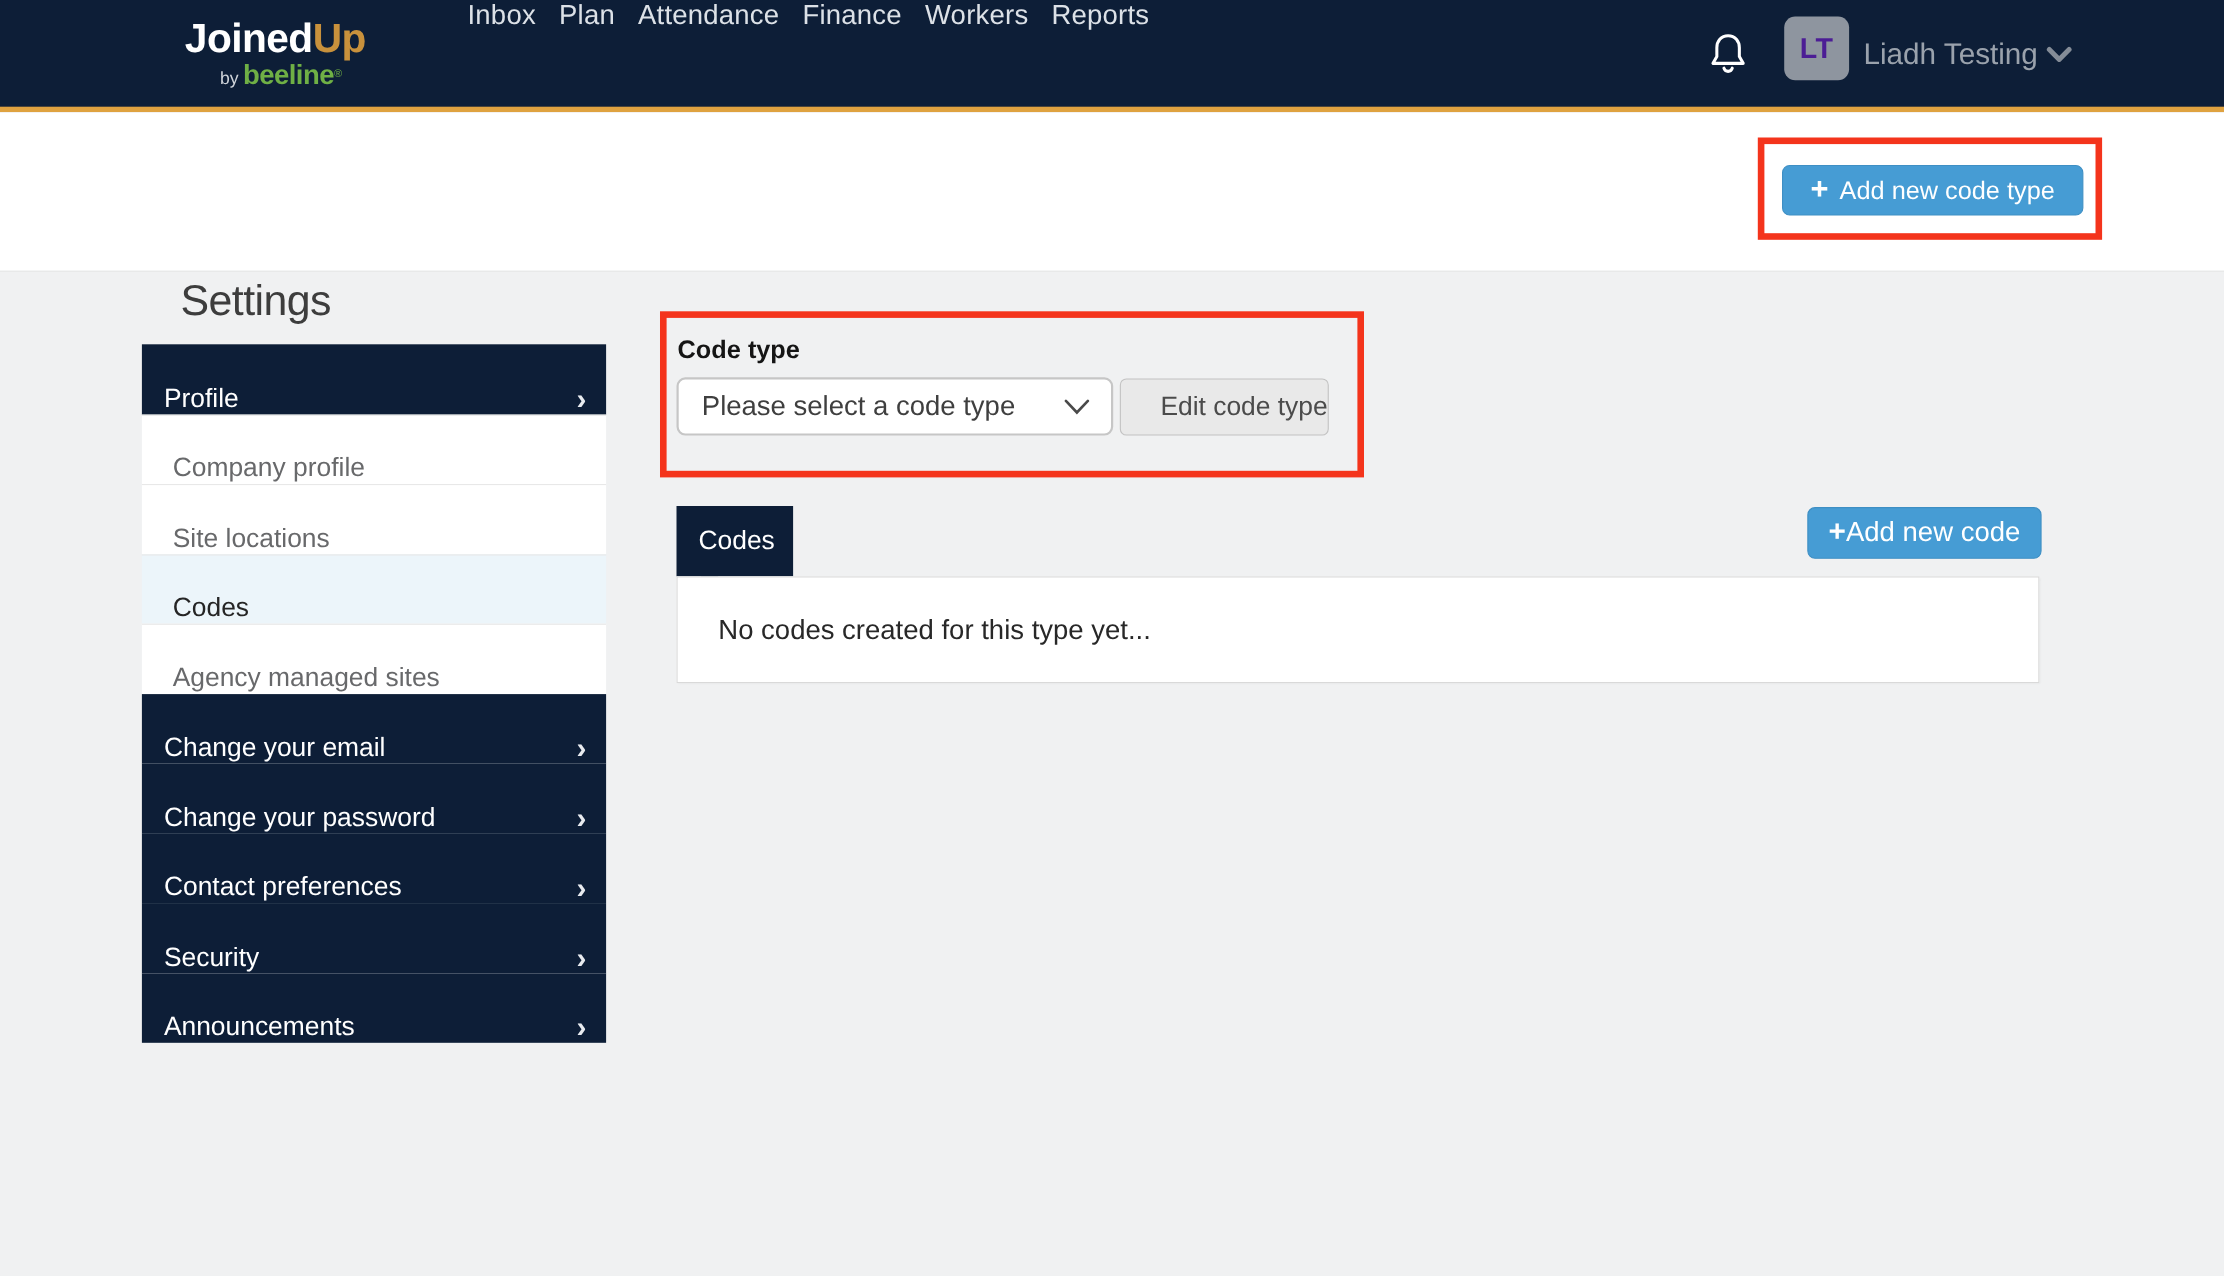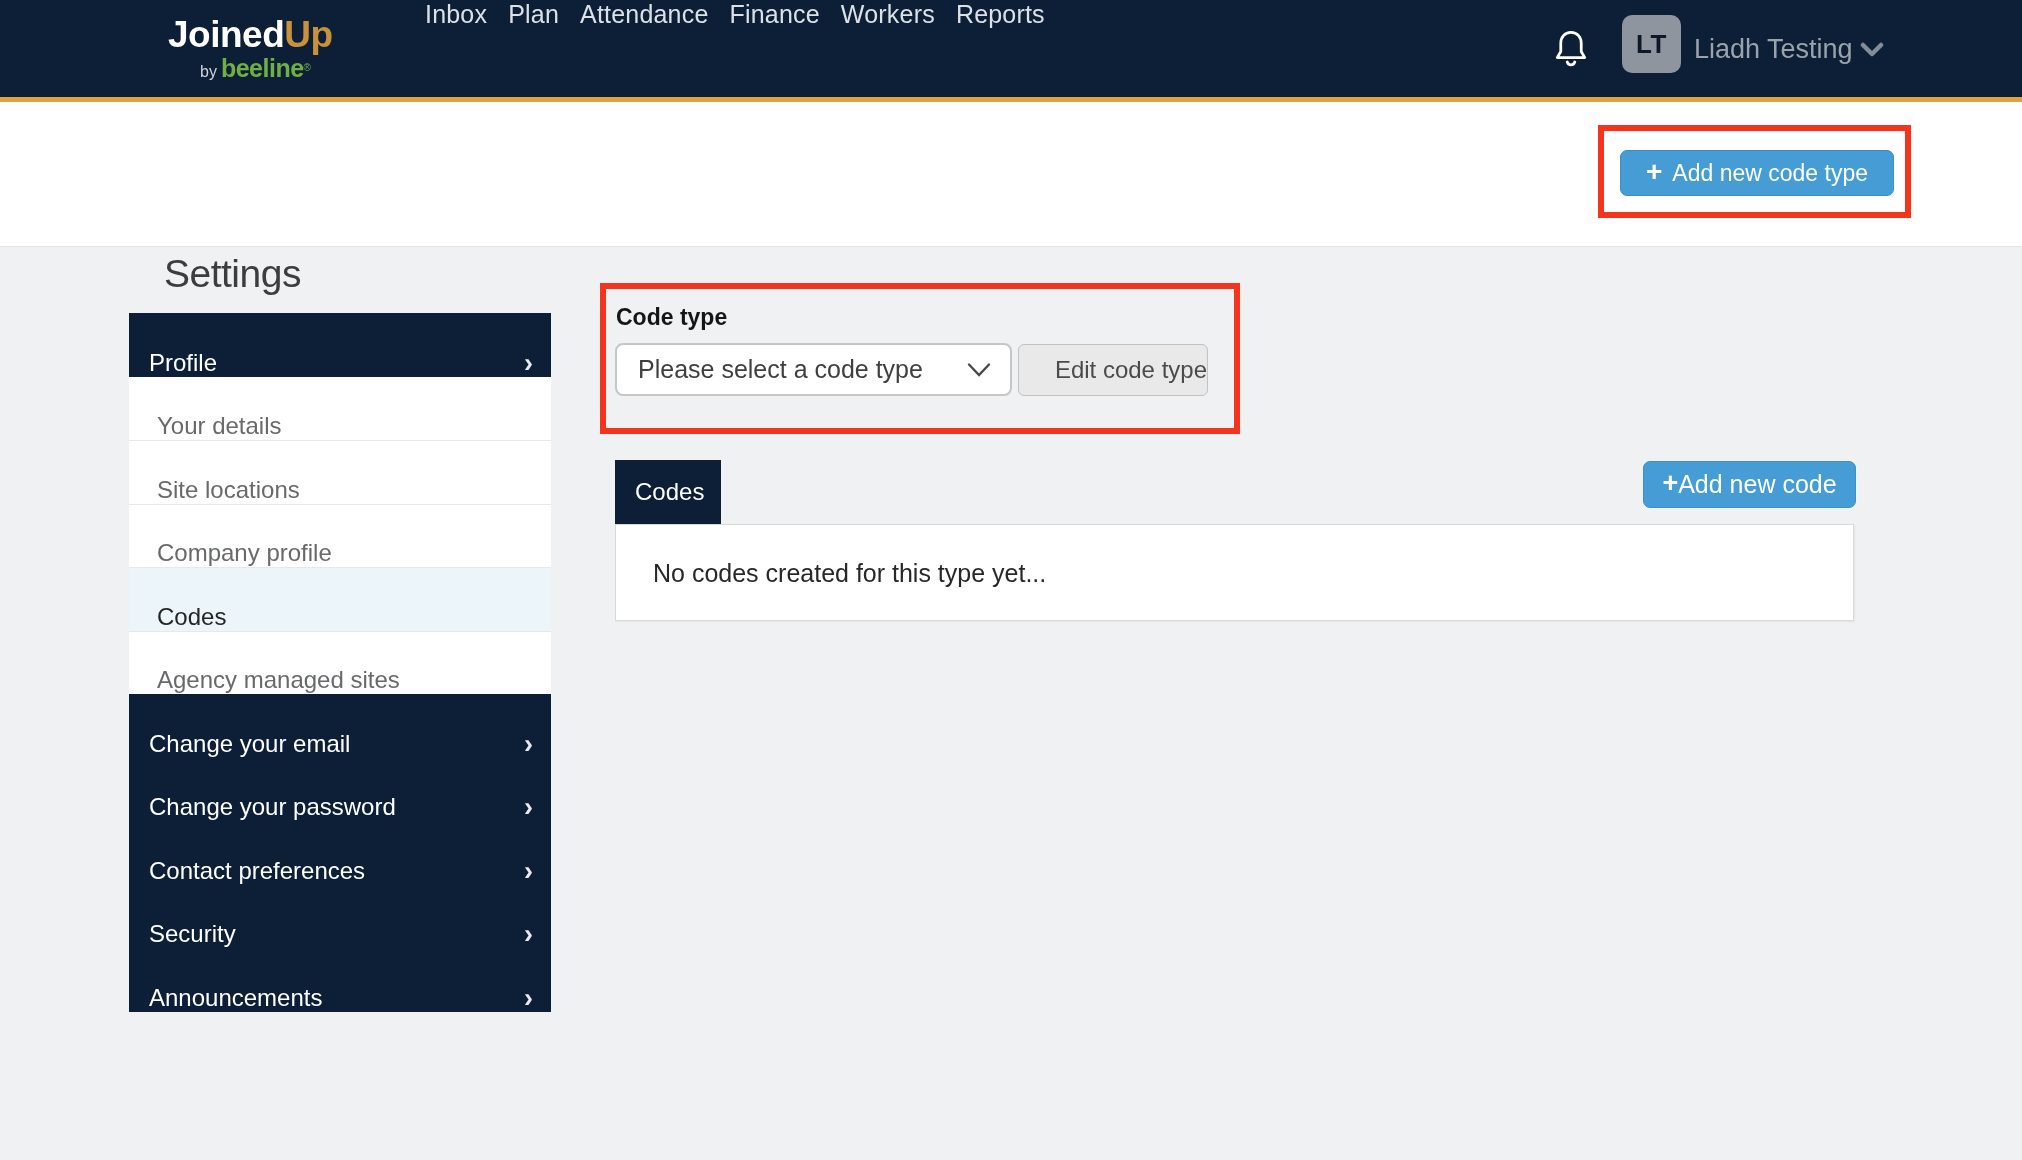"LT" .avatar { color: #0f172a -> #4c1d95 }
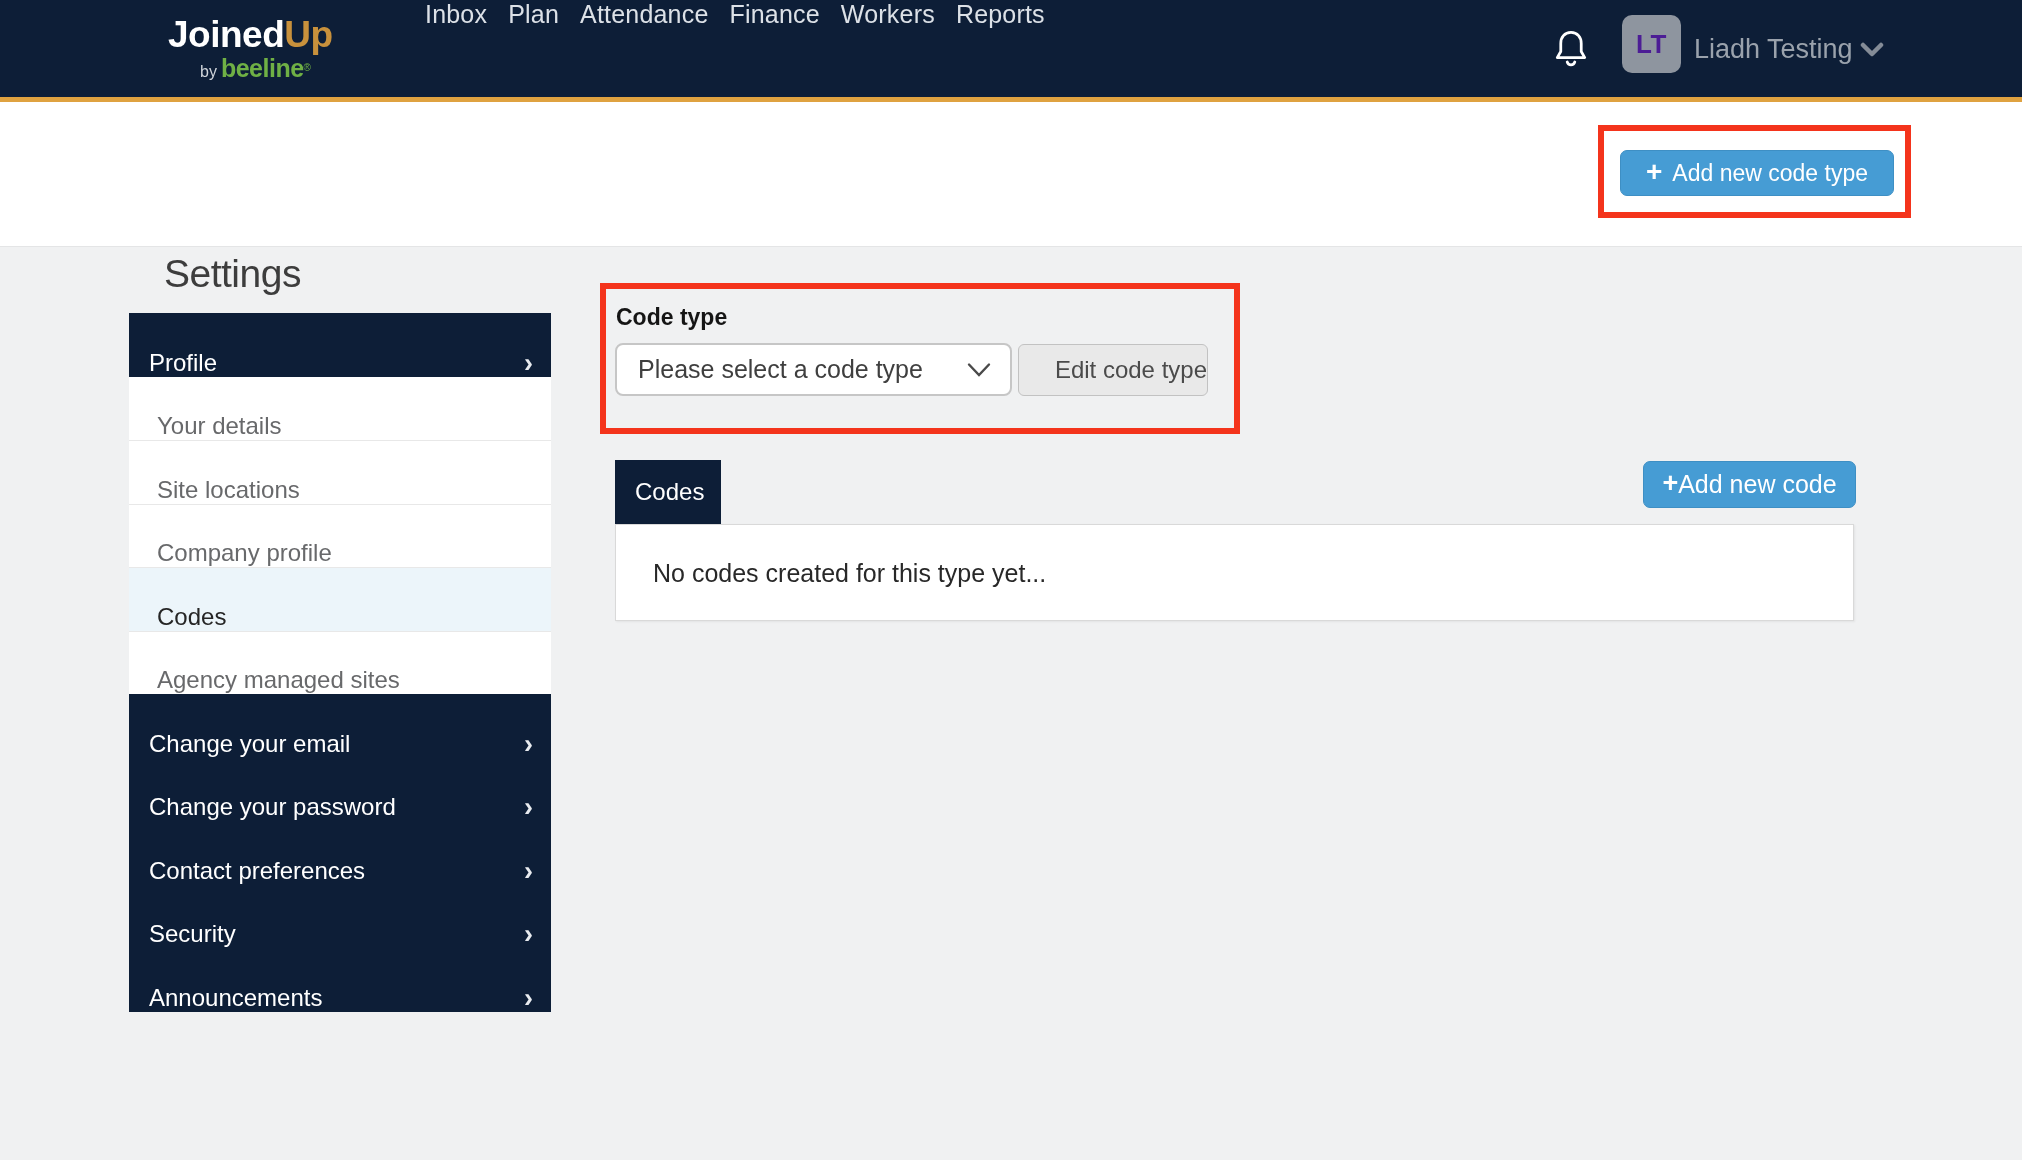"Your details" div.side-item { html: <div> <span>Your details</span> </div> -> none }
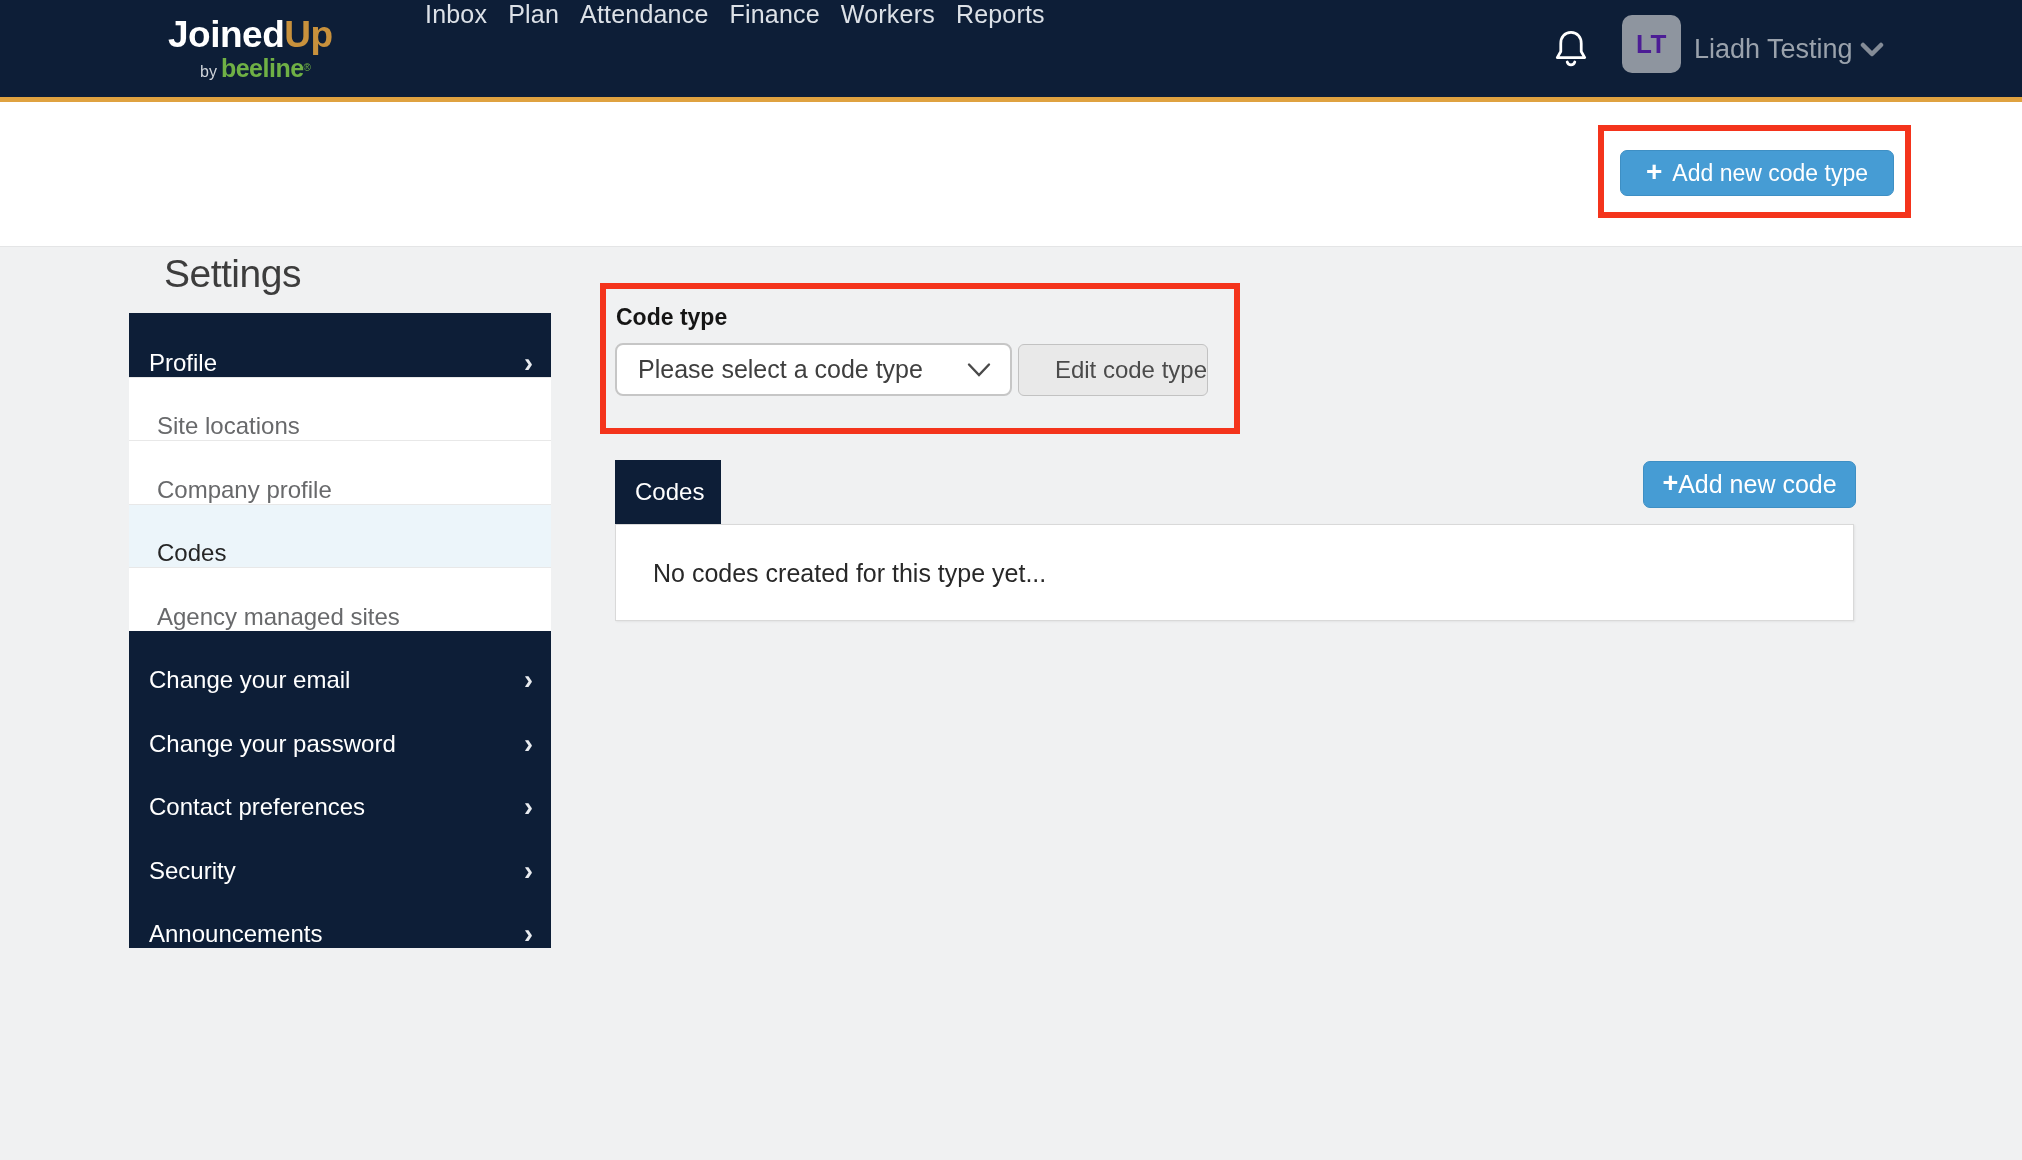"Site locations" div.side-item { order: before "Company profile" -> after "Company profile" }
